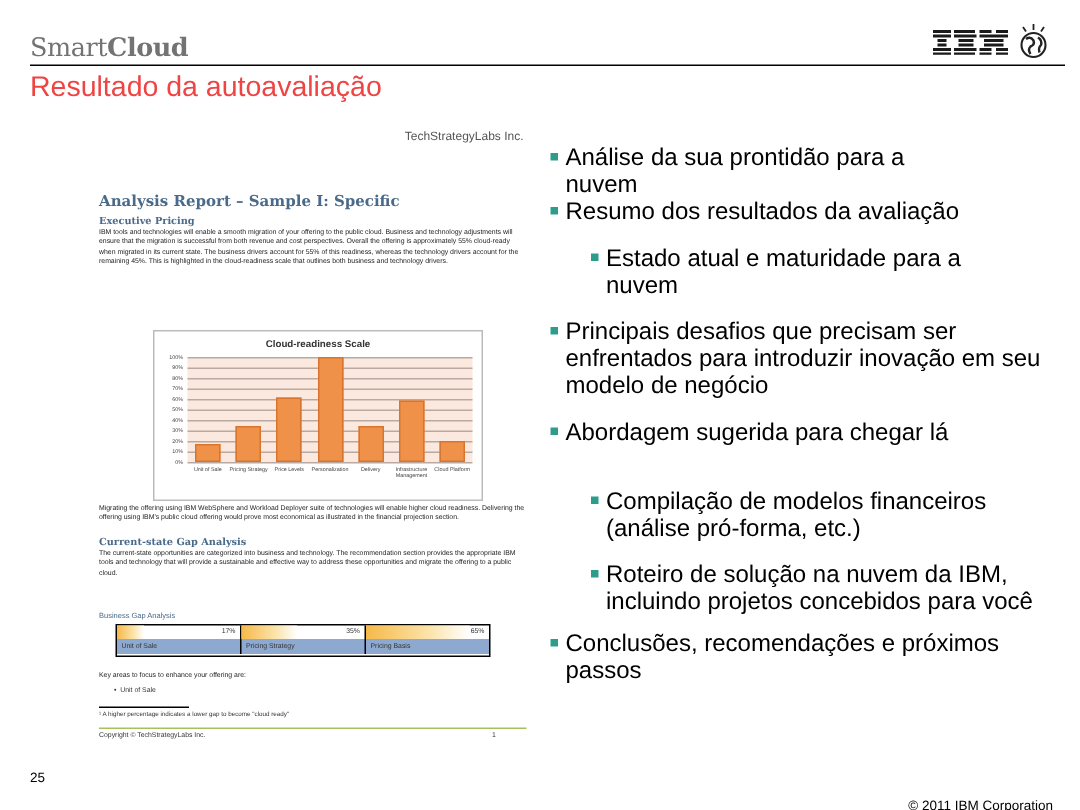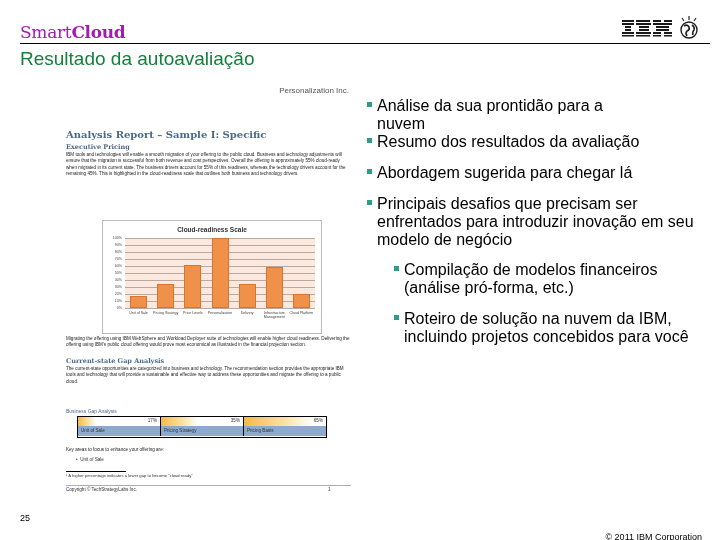"SmartCloud" .brand { color: #a21caf -> #737373 }
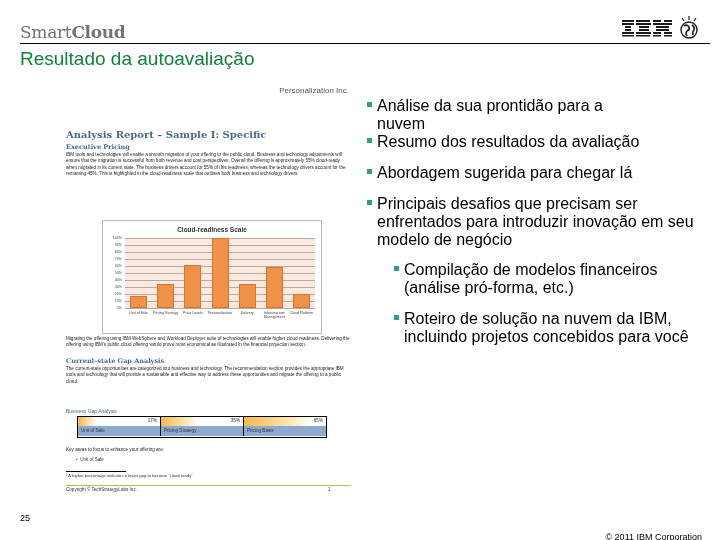"Resultado da autoavaliação" .slide-title { color: #15803d -> #ef4444 }
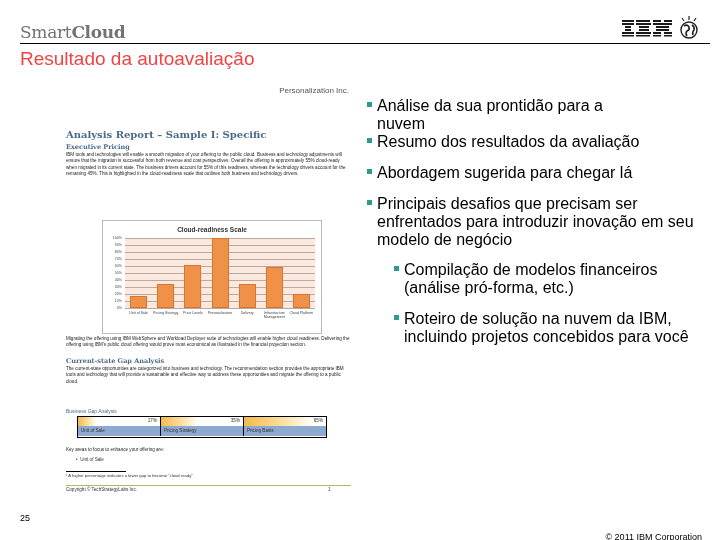"Personalization Inc." div.company { text: Personalization -> TechStrategyLabs }
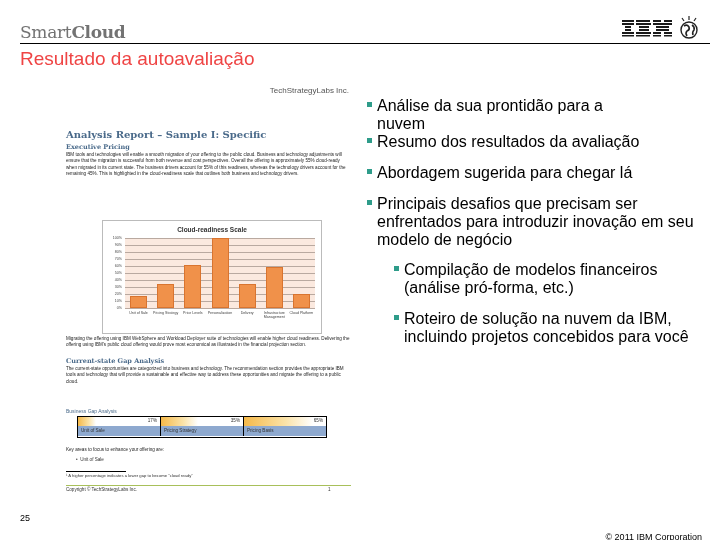"Estado atual e maturidade para" div.b { html: none -> <div><span></span><span>Estado atual e maturidade para a nuvem</span></div> }
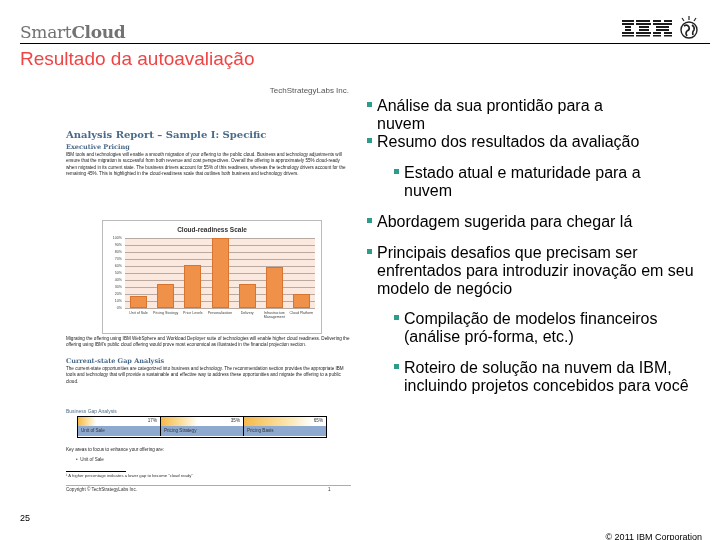"Abordagem sugerida para chegar lá" div.b { order: before "Principais desafios que precisam ser" -> after "Principais desafios que precisam ser" }
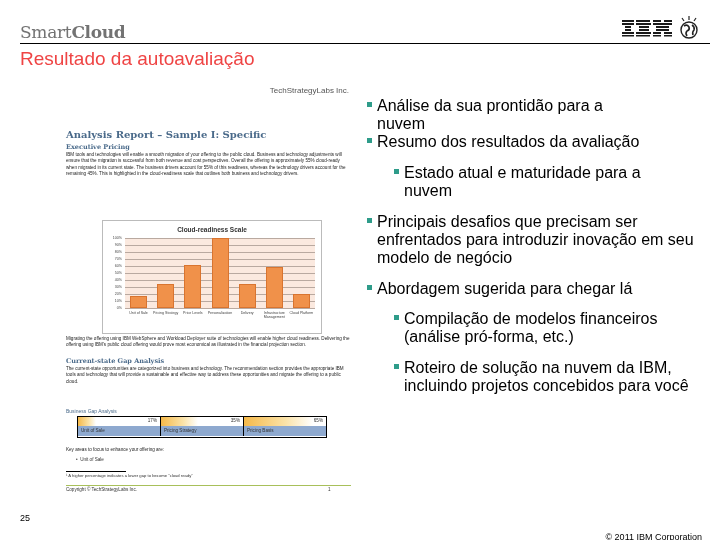"Compilação de modelos financeiros" div.b { margin-top: 12px -> 28px }
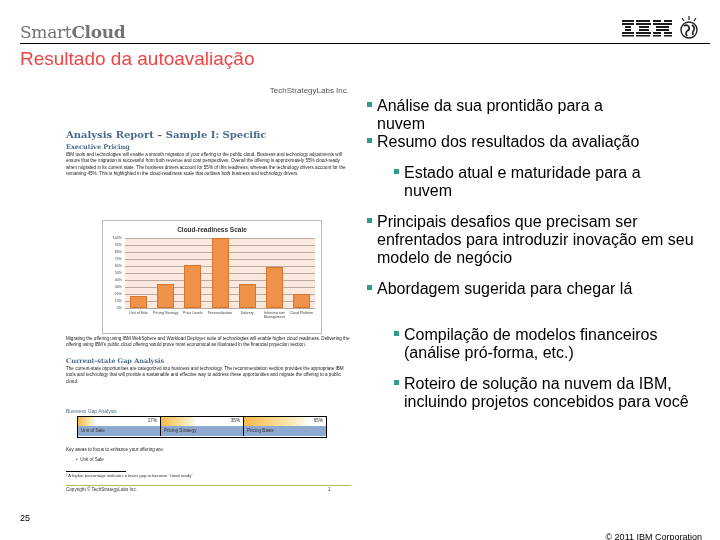"Conclusões, recomendações e próximos" div.b { html: none -> <div><span></span><span>Conclusões, recomendações e próximos passos</span></div> }
